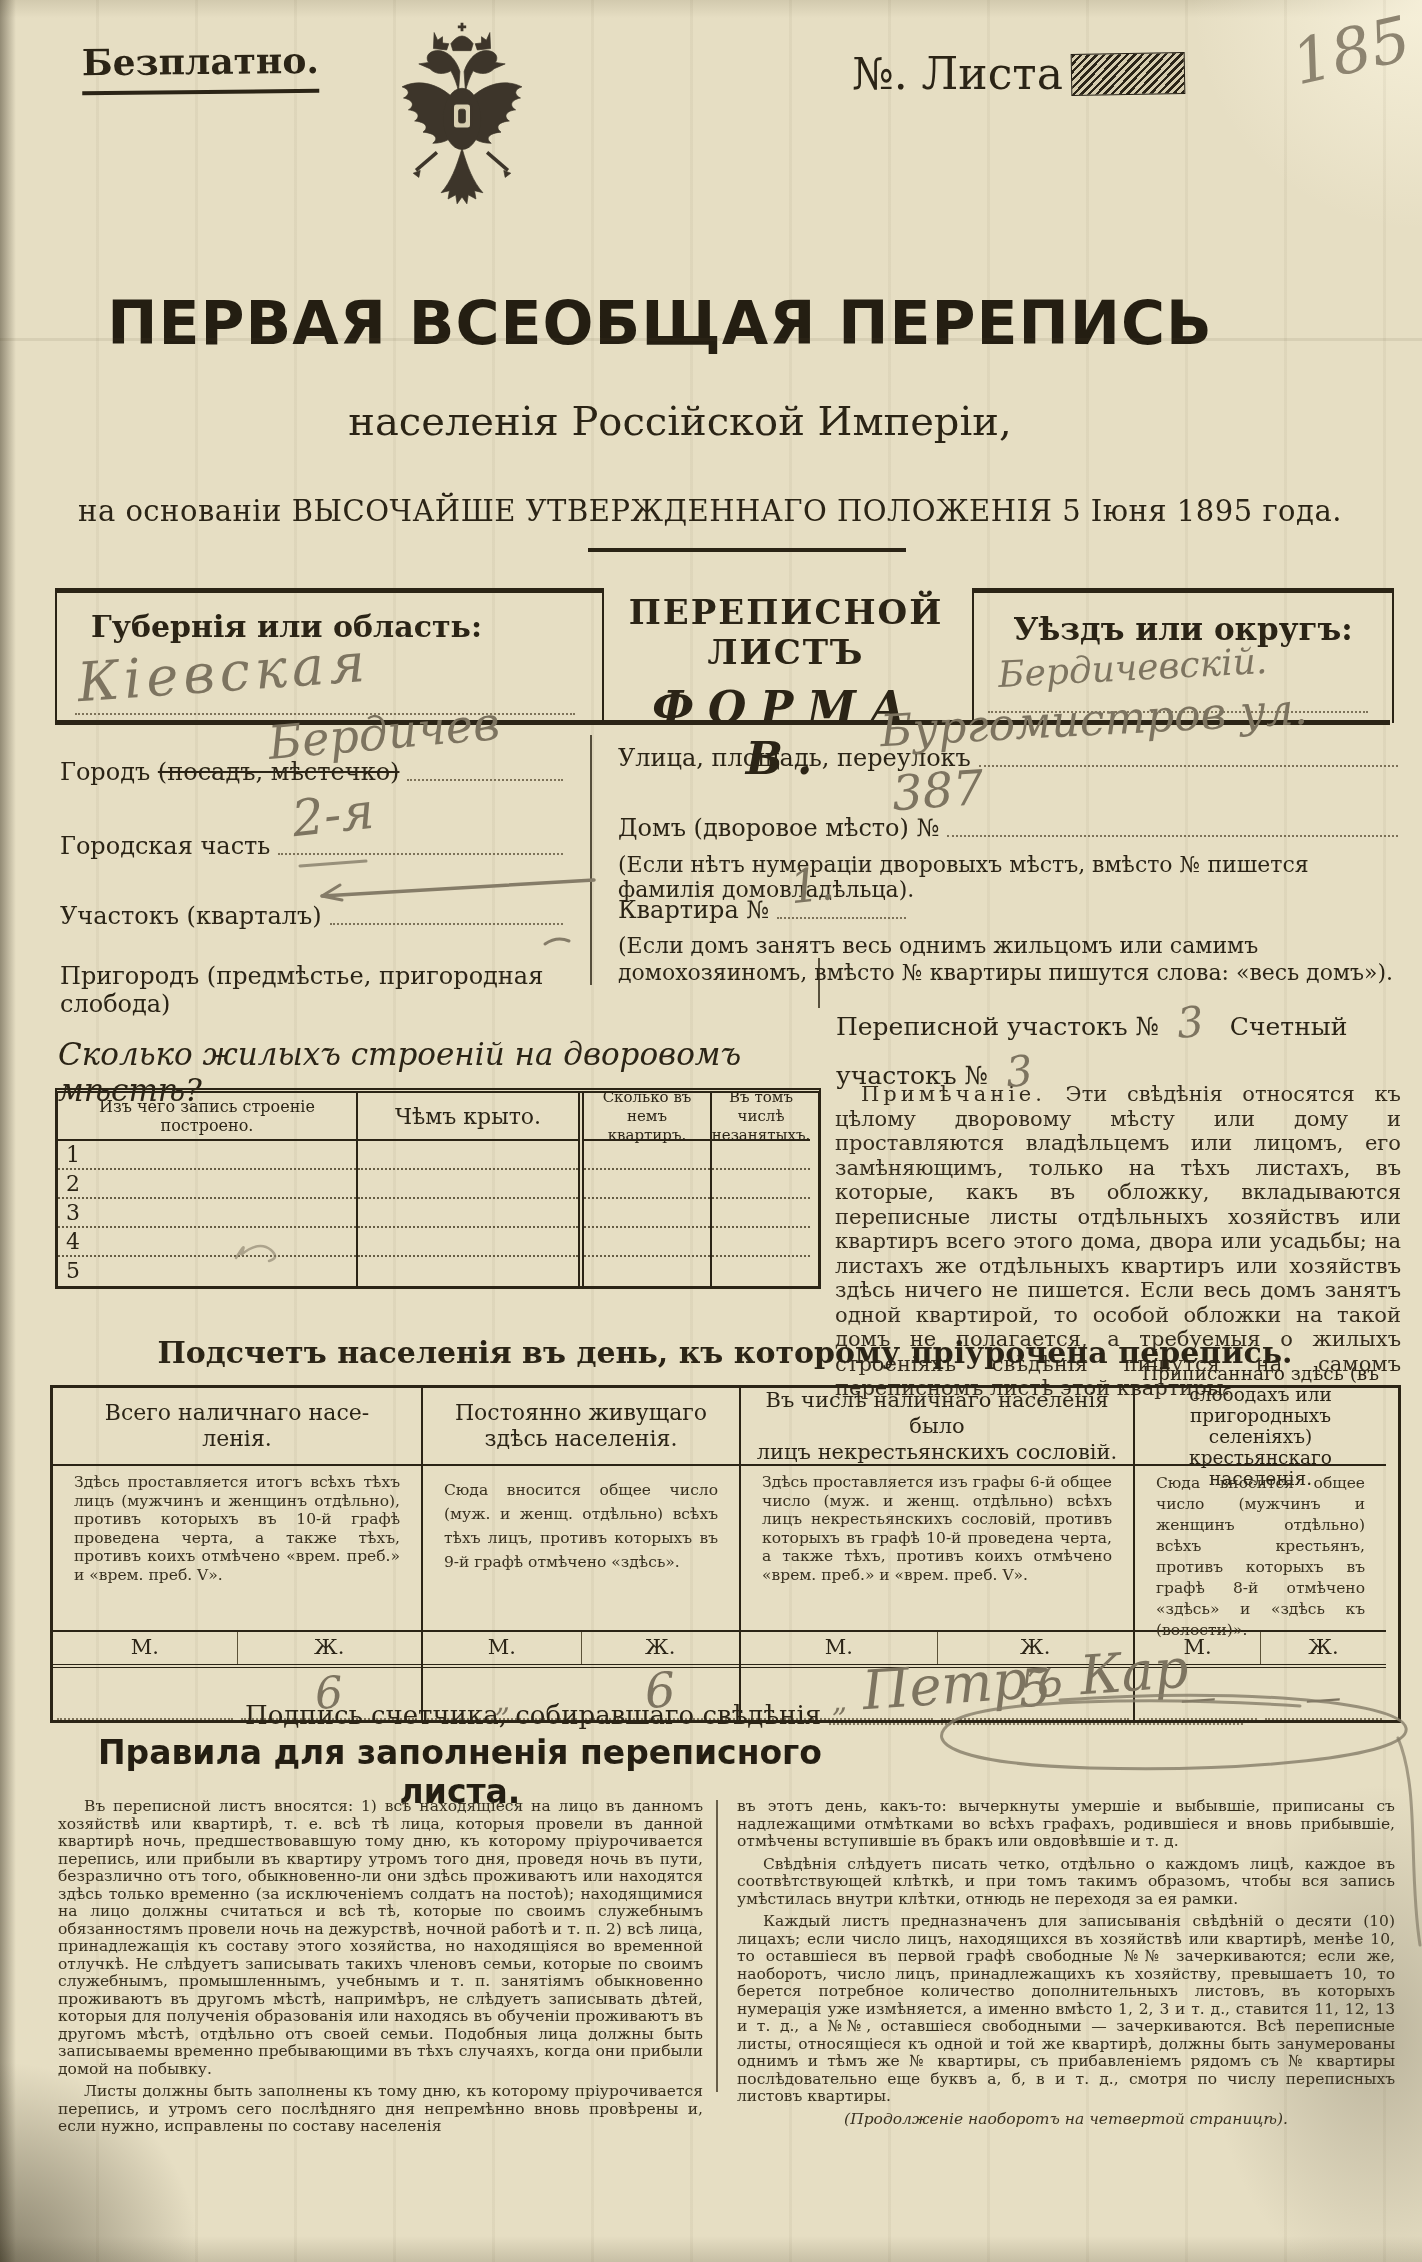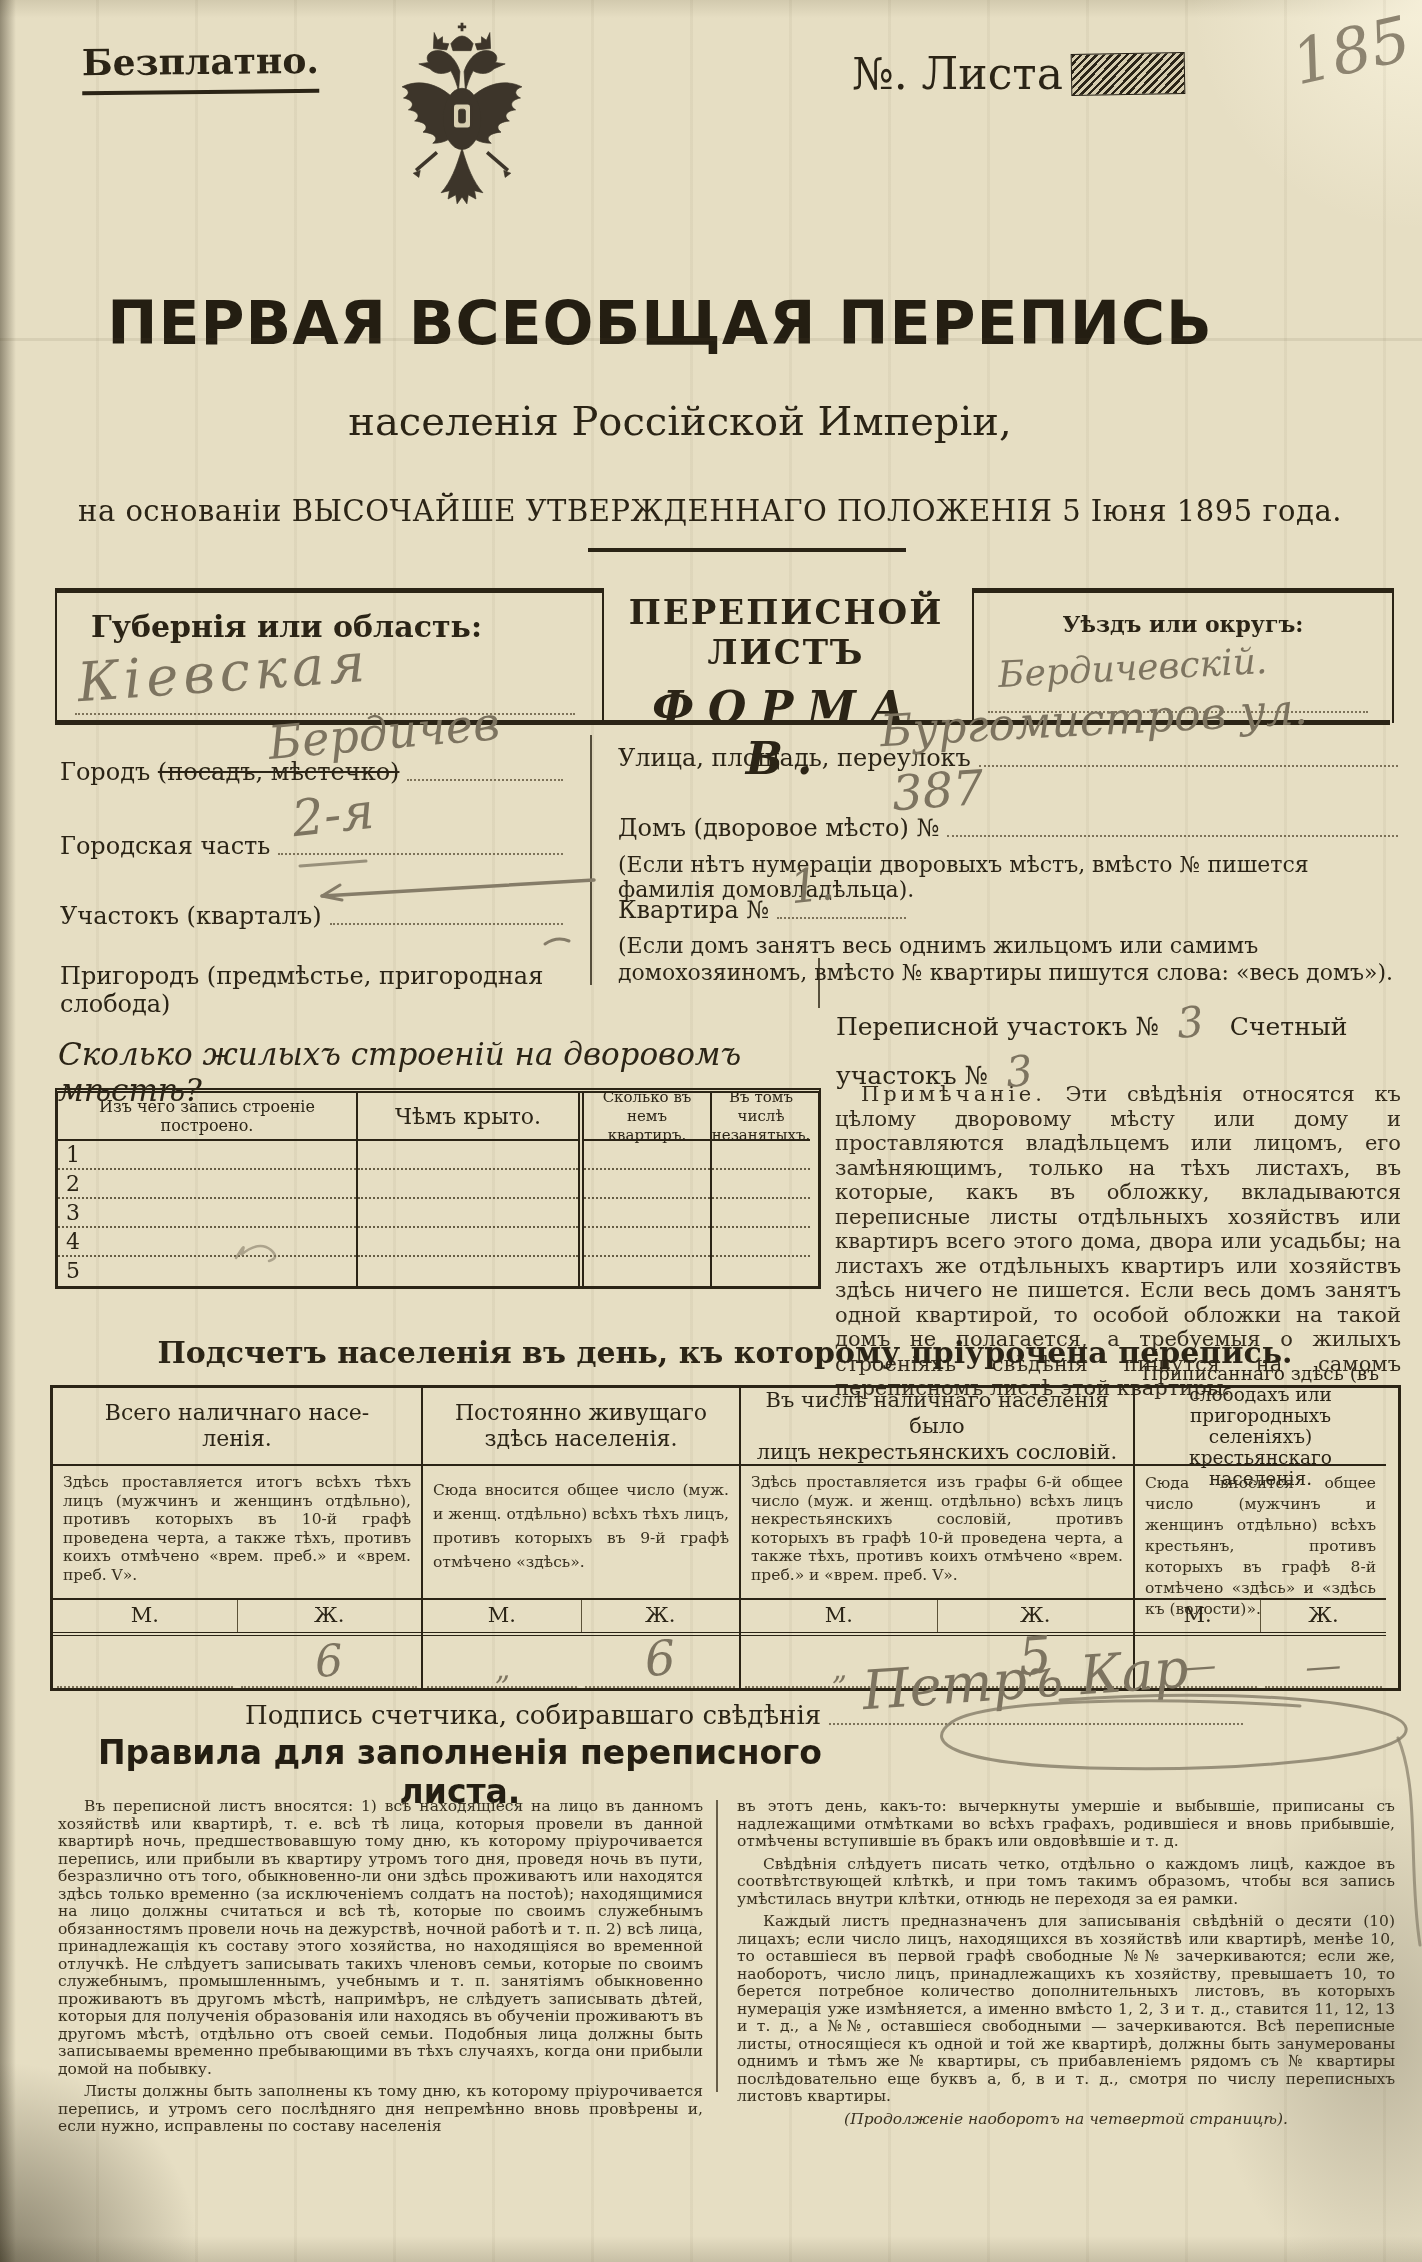"Уѣздъ или округъ:" div { font-size: 22px -> 31px }
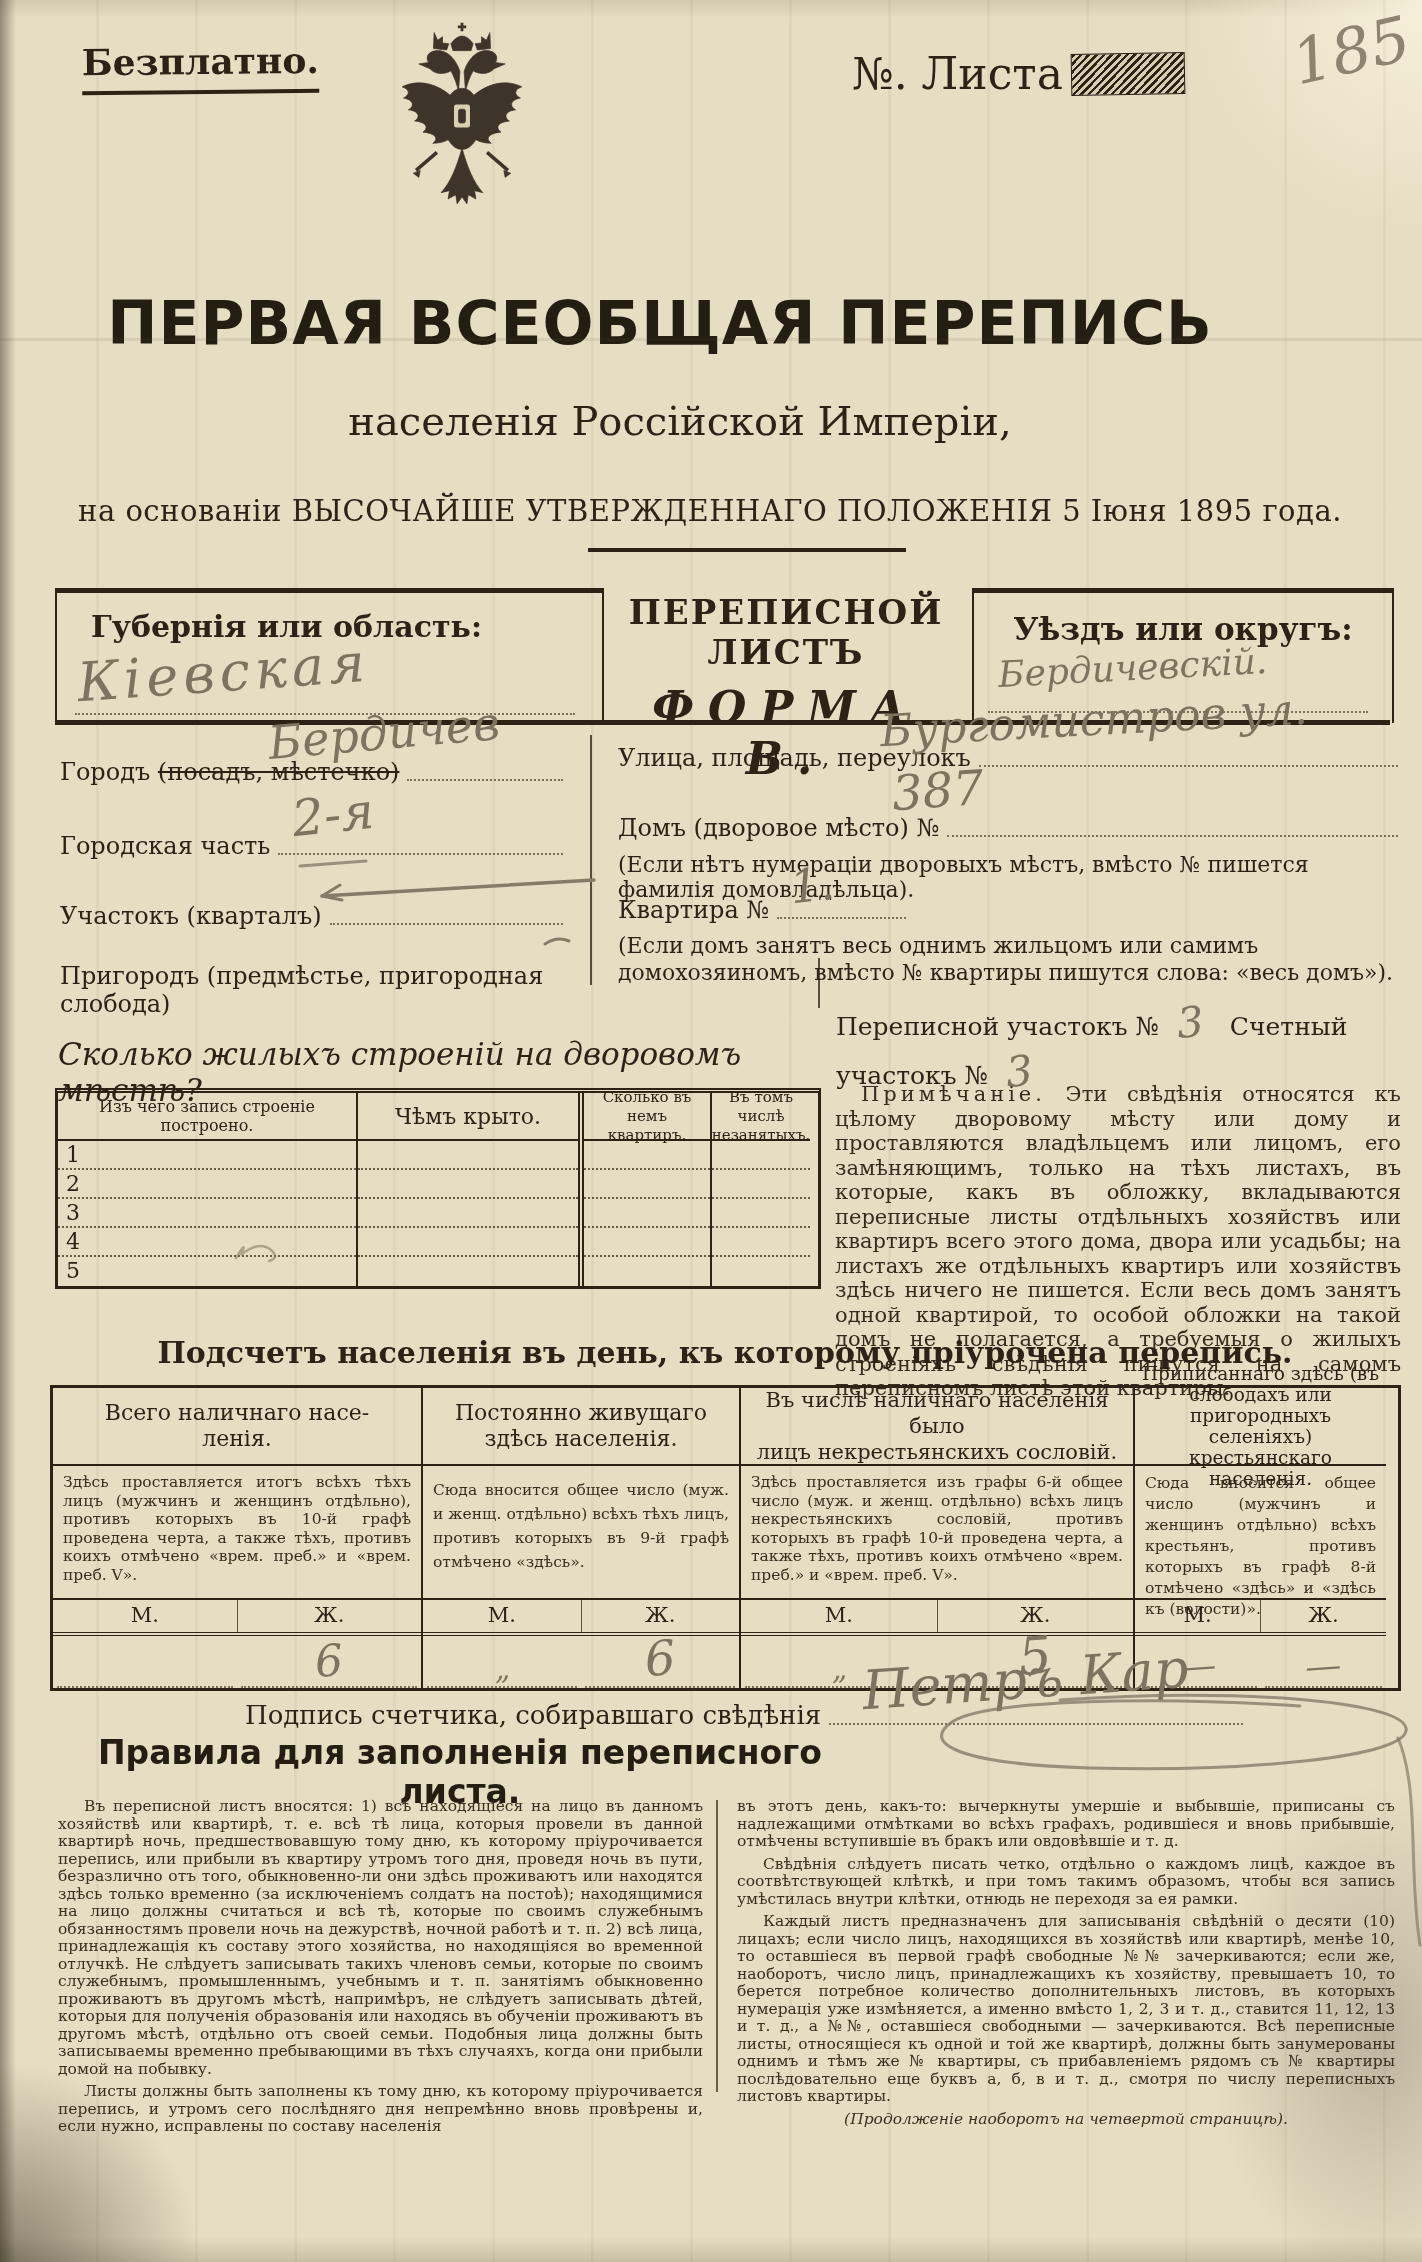"Здѣсь проставляется итогъ всѣхъ тѣхъ" .tdesc { height: 132px -> 164px; padding: 7px 10px -> 7px 21px }
